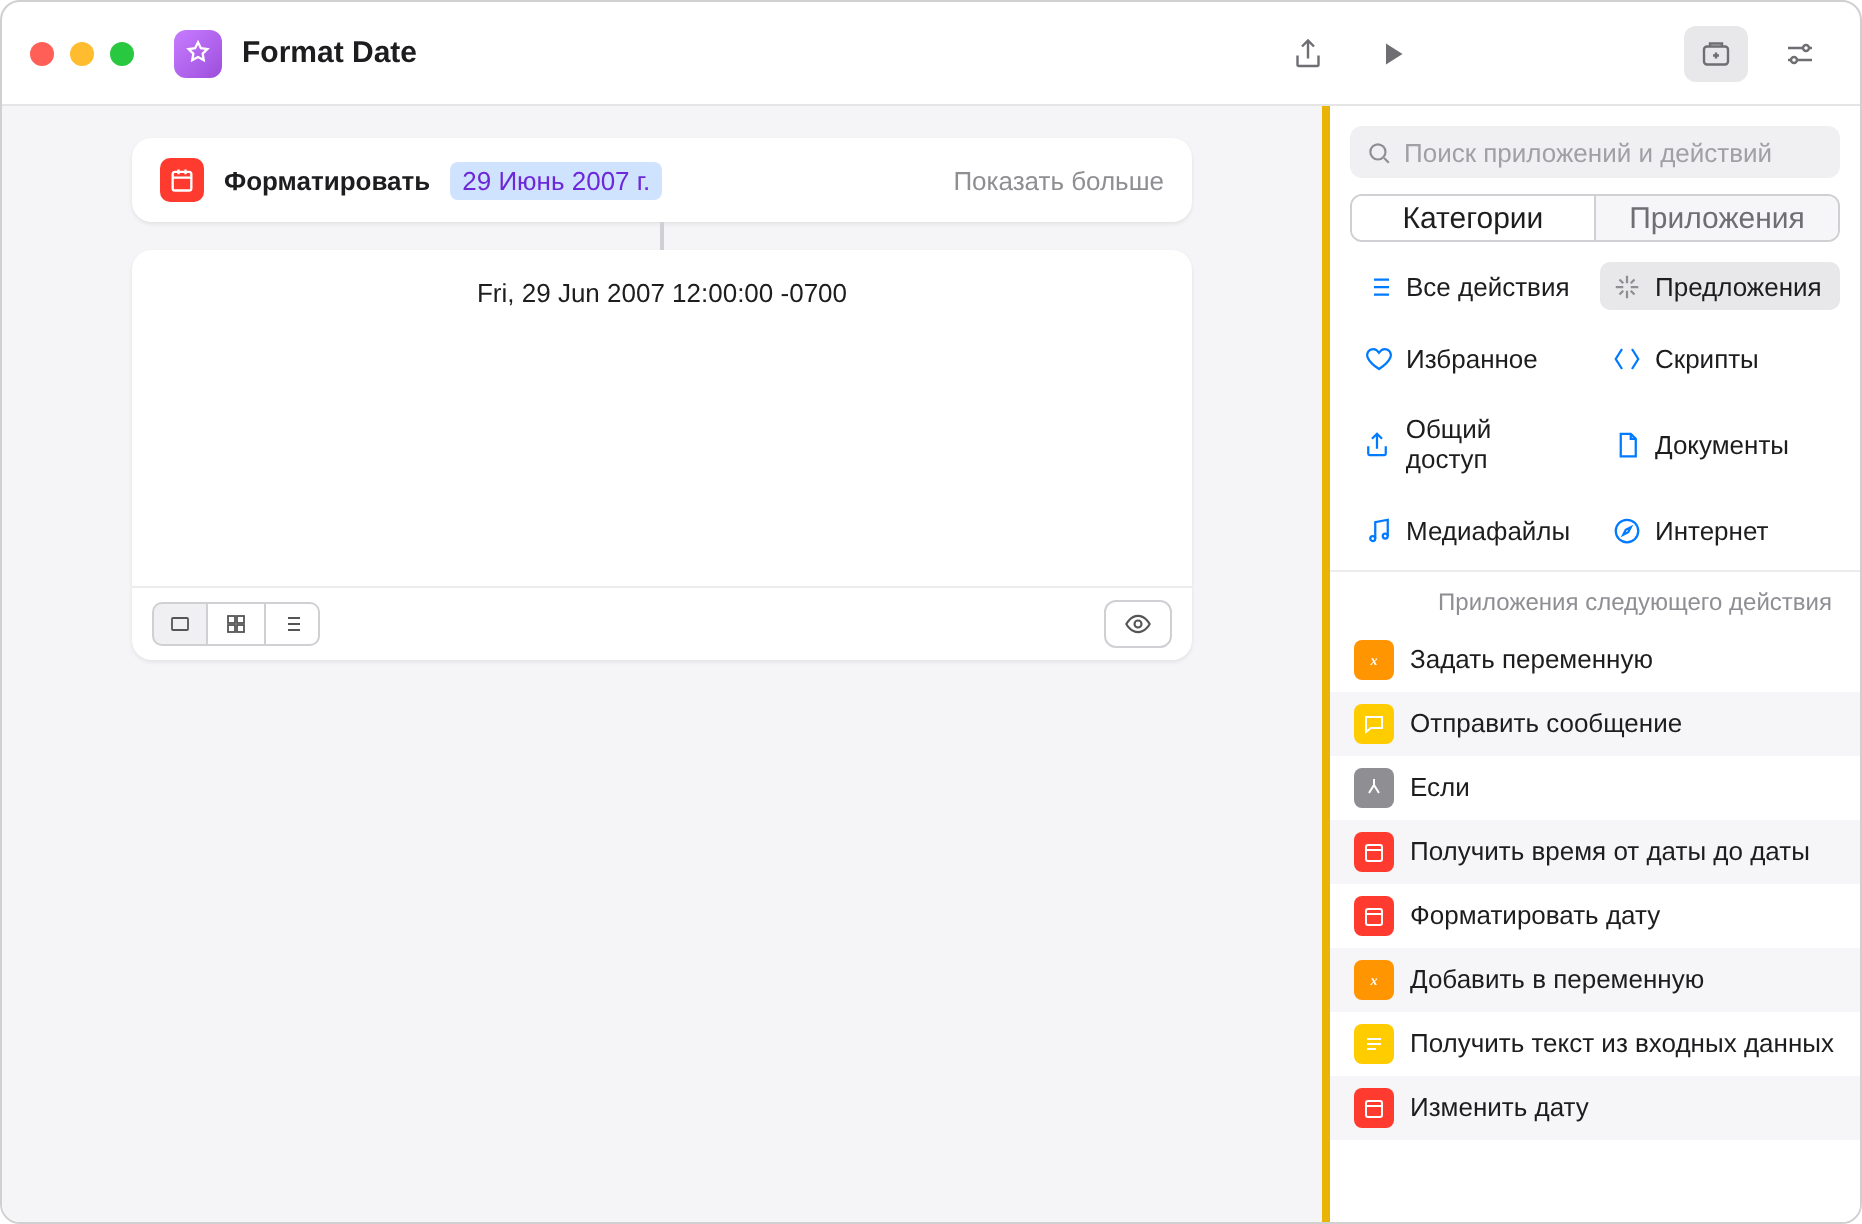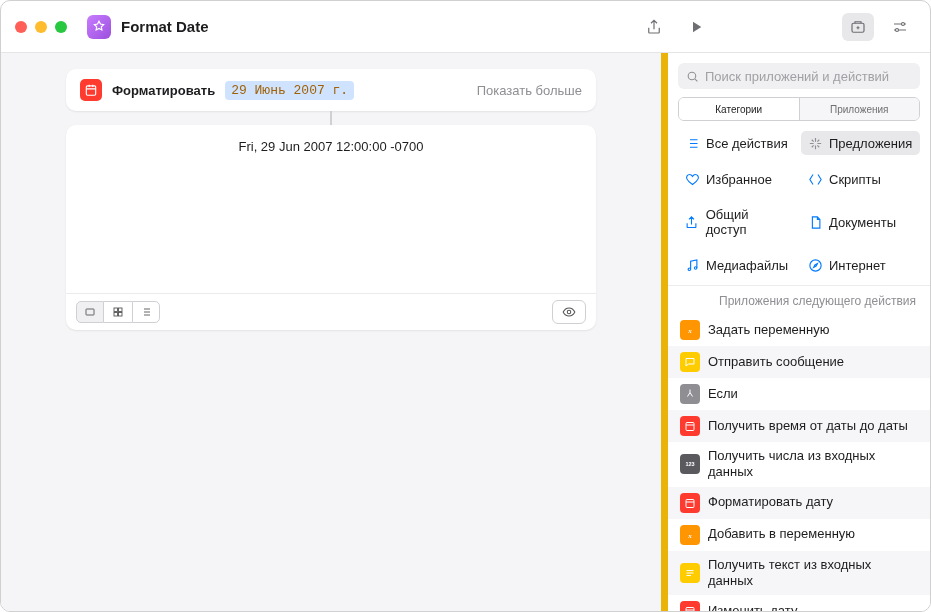"Поиск приложений и действий" .inspector { border-left: 7px solid #eab308 -> 4px solid #eab308 }
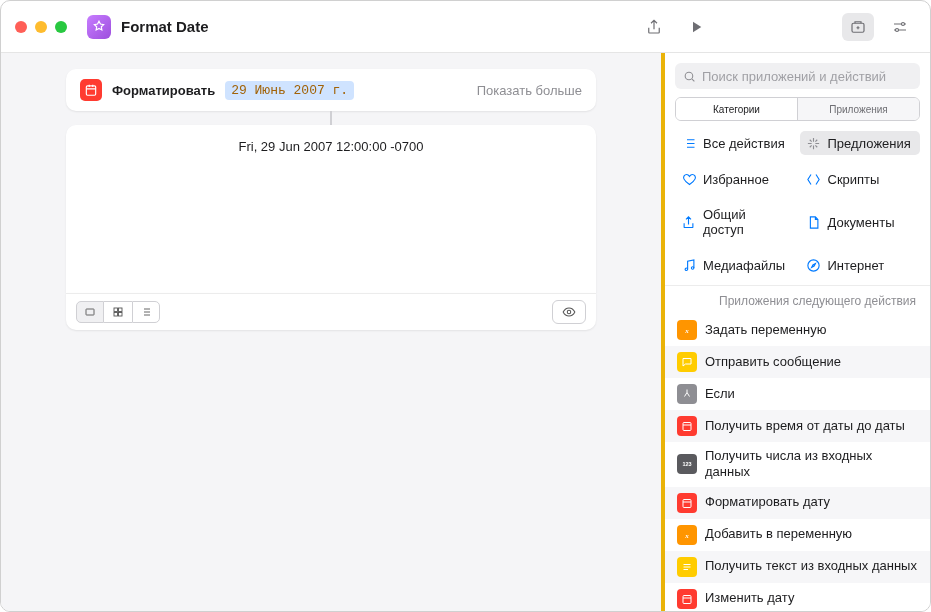"29 Июнь 2007 г." .token { color: #a16207 -> #6d28d9; font-family: Liberation Mono, monospace -> none }
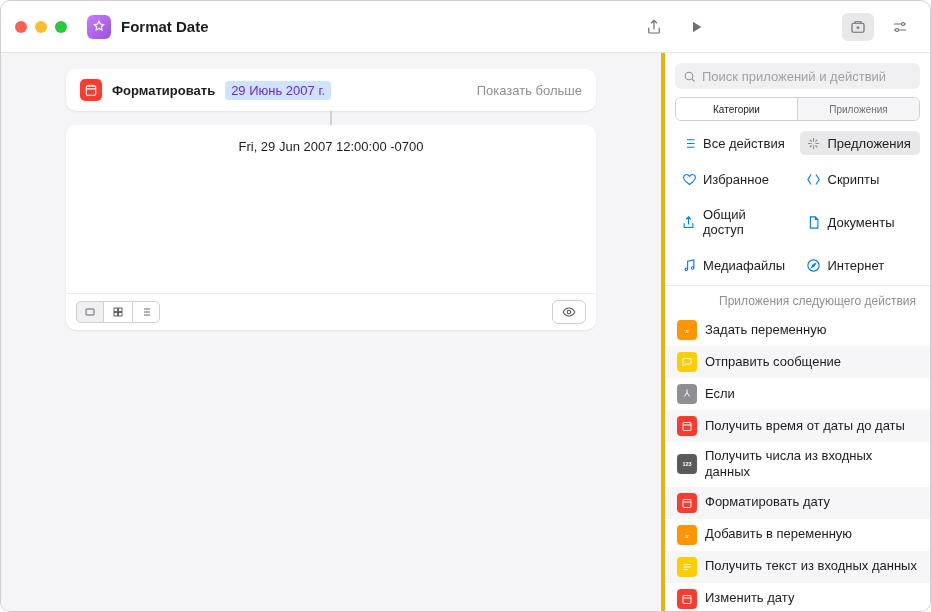"Категории" .seg-item { font-size: 10px -> 15px }
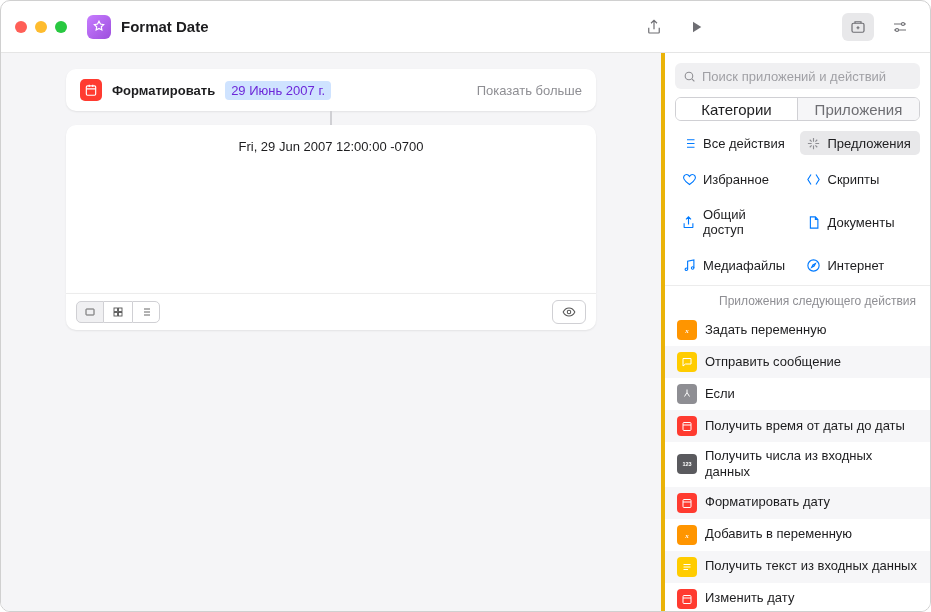"Получить числа из входных данных" div.sugg { html: <div> <div> <svg> <text>123</text> </svg> </div> <div>Получить числа из входных данных</div> </div> -> none }
